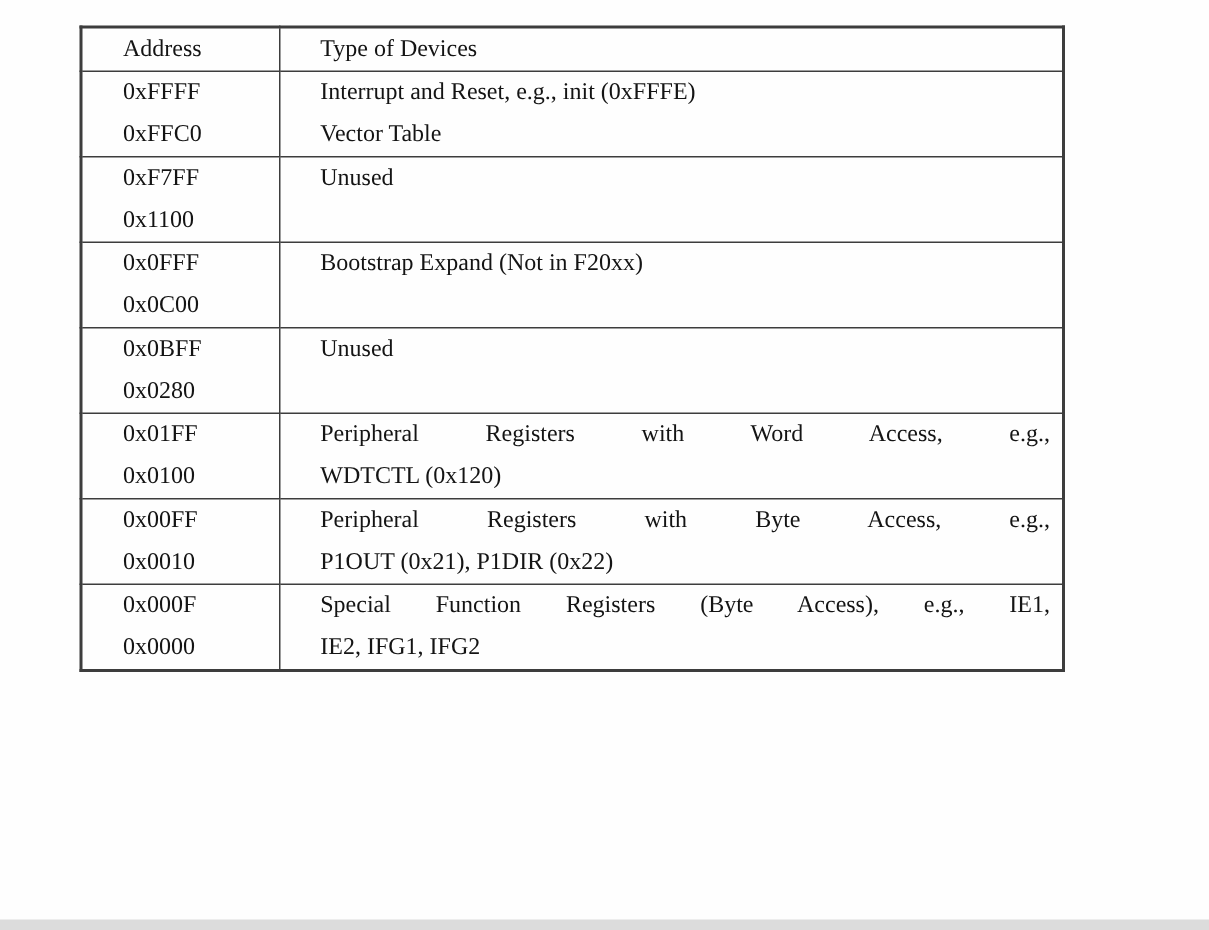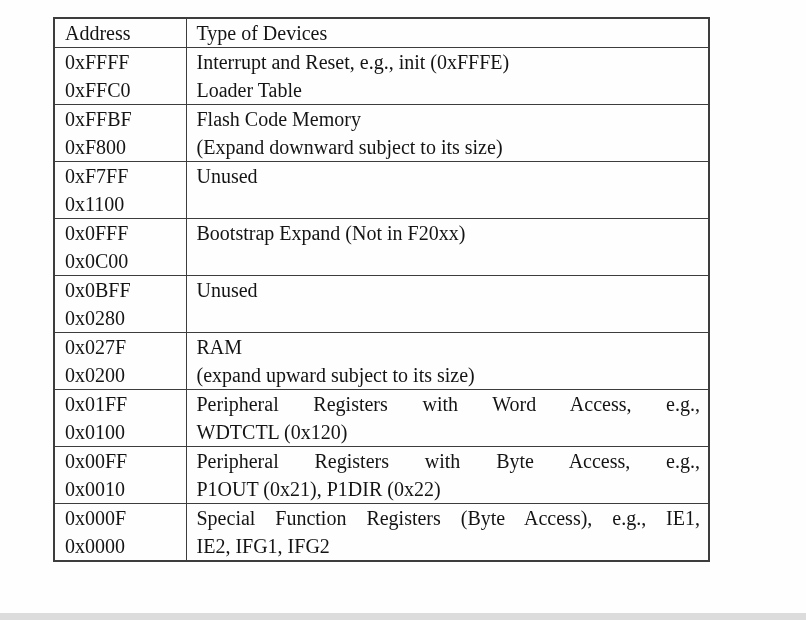"Address" .memmap th, .memmap td { font-size: 20px -> 16px; padding: 0 8px 0 10px -> 0 8px 0 27px }
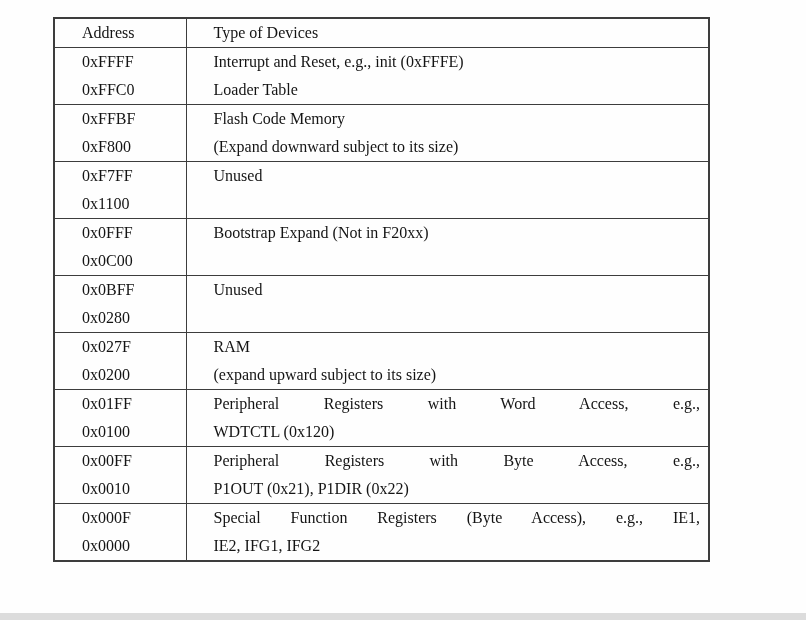"Loader Table" div.line { text: Loader -> Vector }
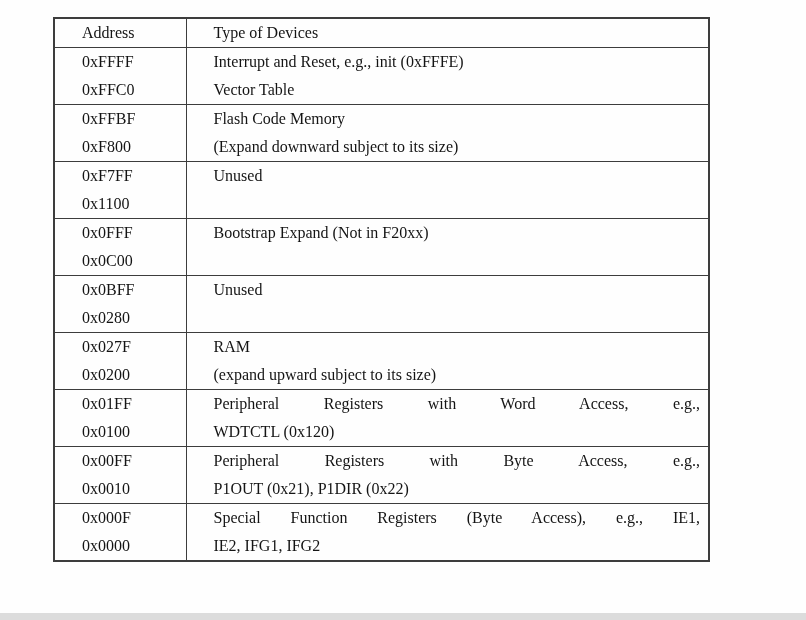"0xFFBF" tr { html: <tr> <td> <div>0xFFBF</div> <div>0xF800</div> </td> <td> <div>Flash Code Memory</div> <div>(Expand downward subject to its size)</div> </td> </tr> -> none }
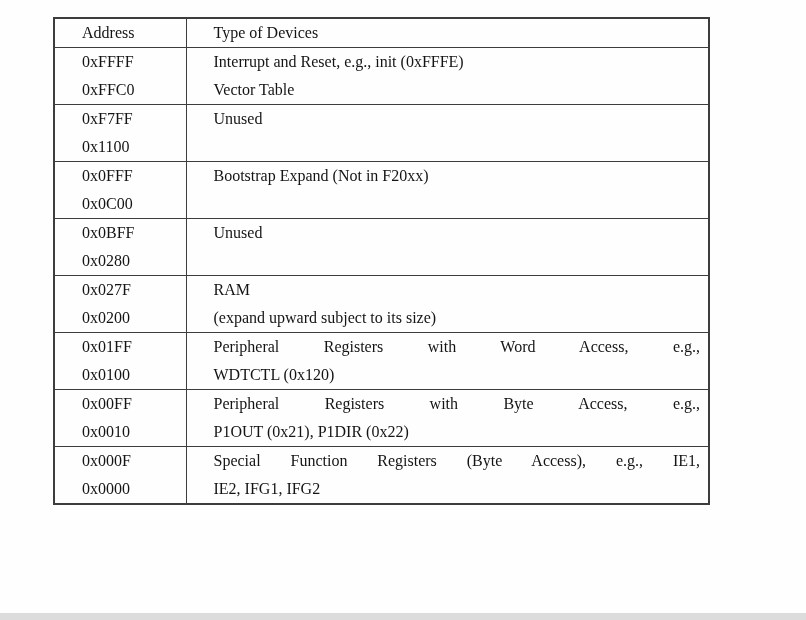"0x027F" tr { html: <tr> <td> <div>0x027F</div> <div>0x0200</div> </td> <td> <div>RAM</div> <div>(expand upward subject to its size)</div> </td> </tr> -> none }
